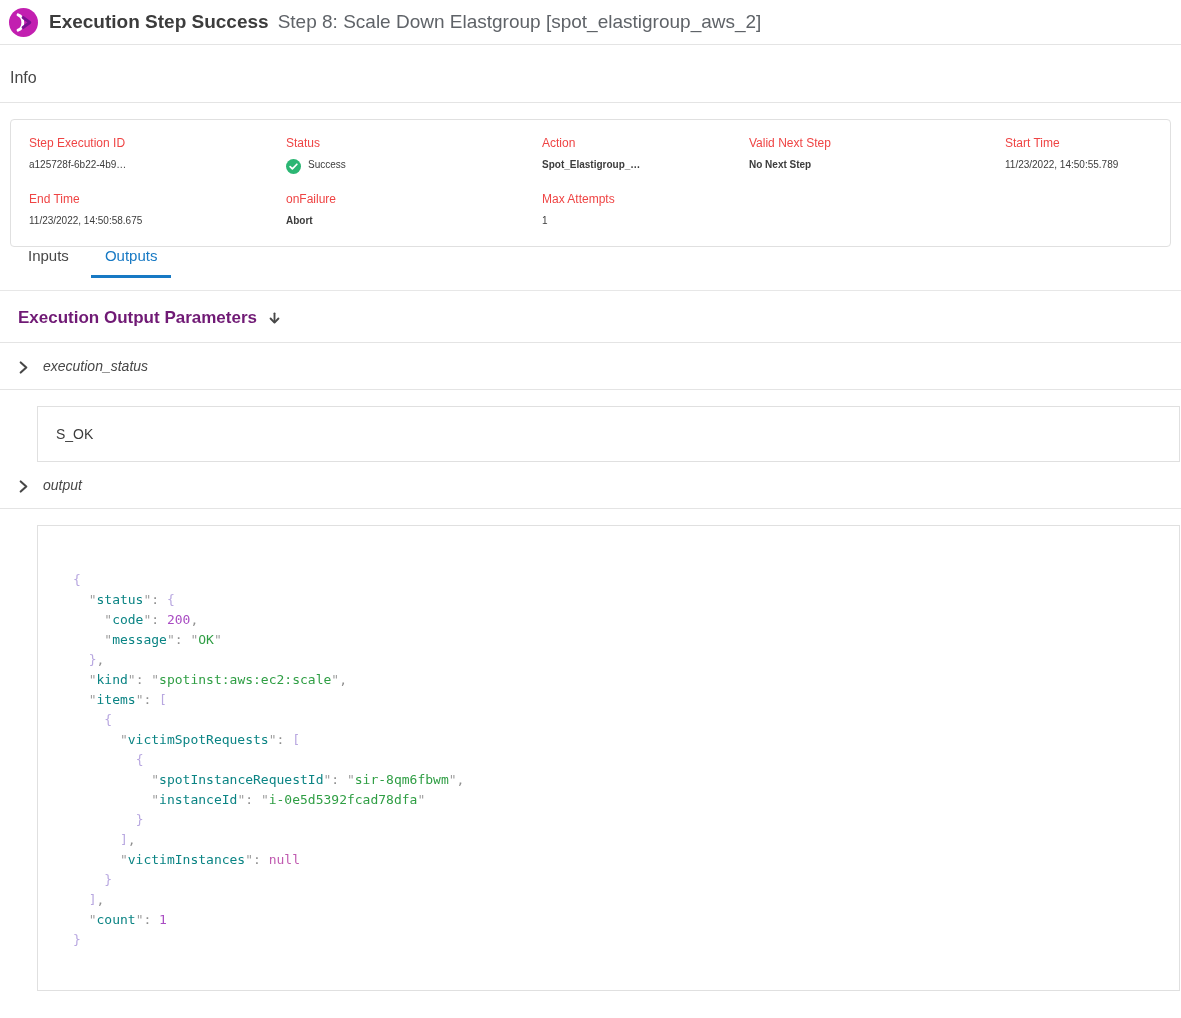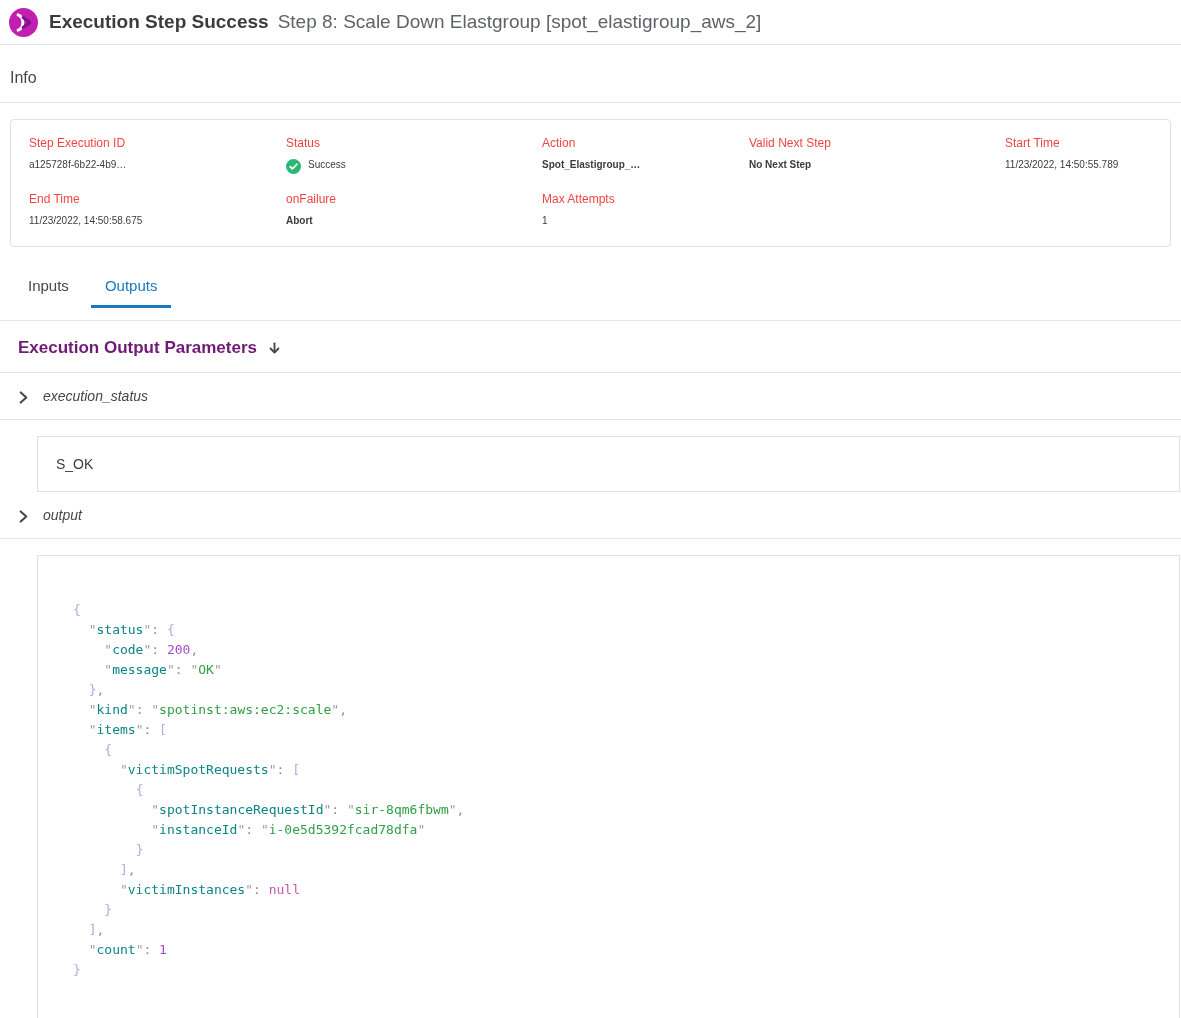"Inputs" .tabs { margin-top: 30px -> none }
